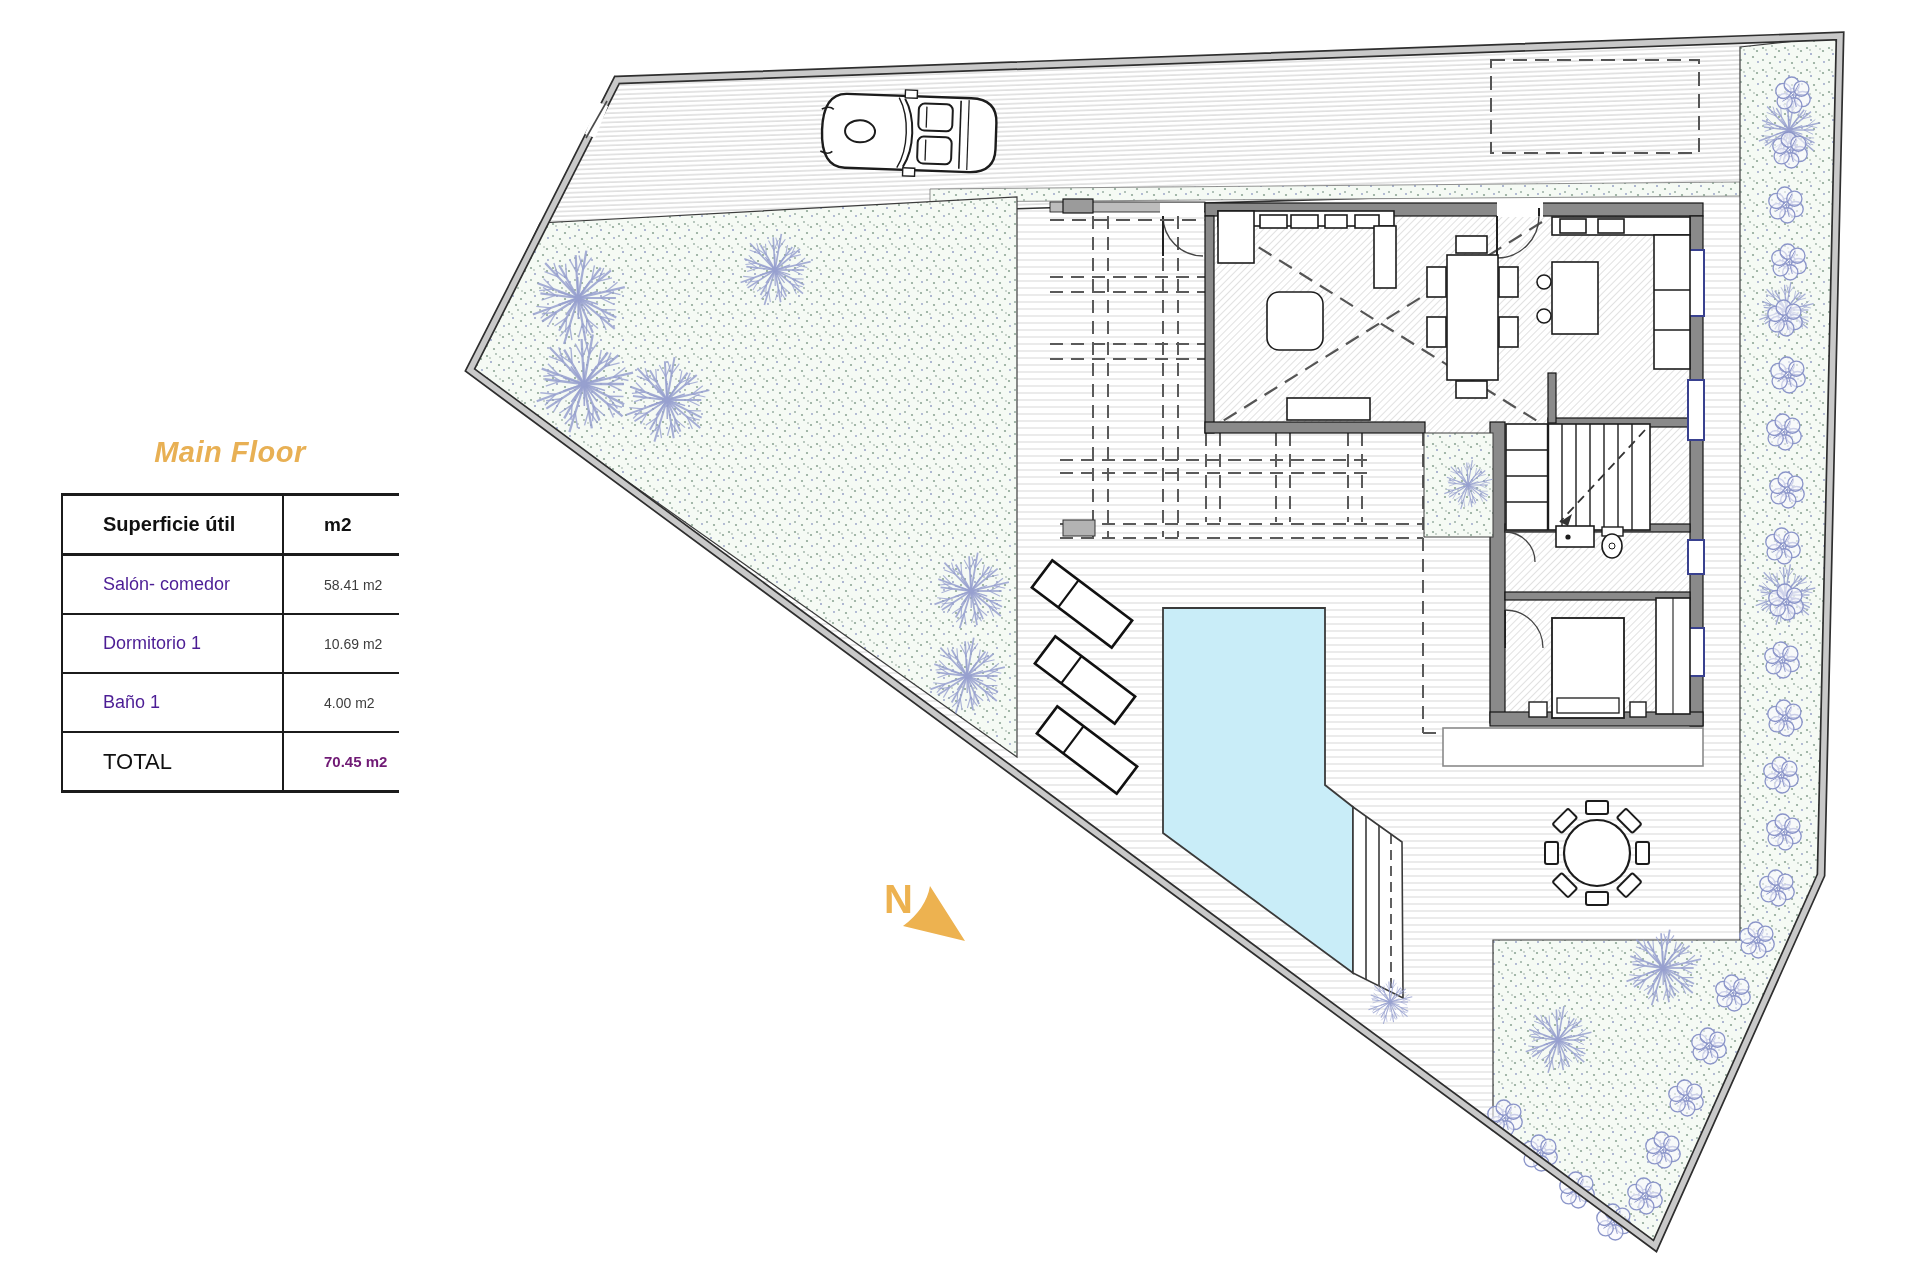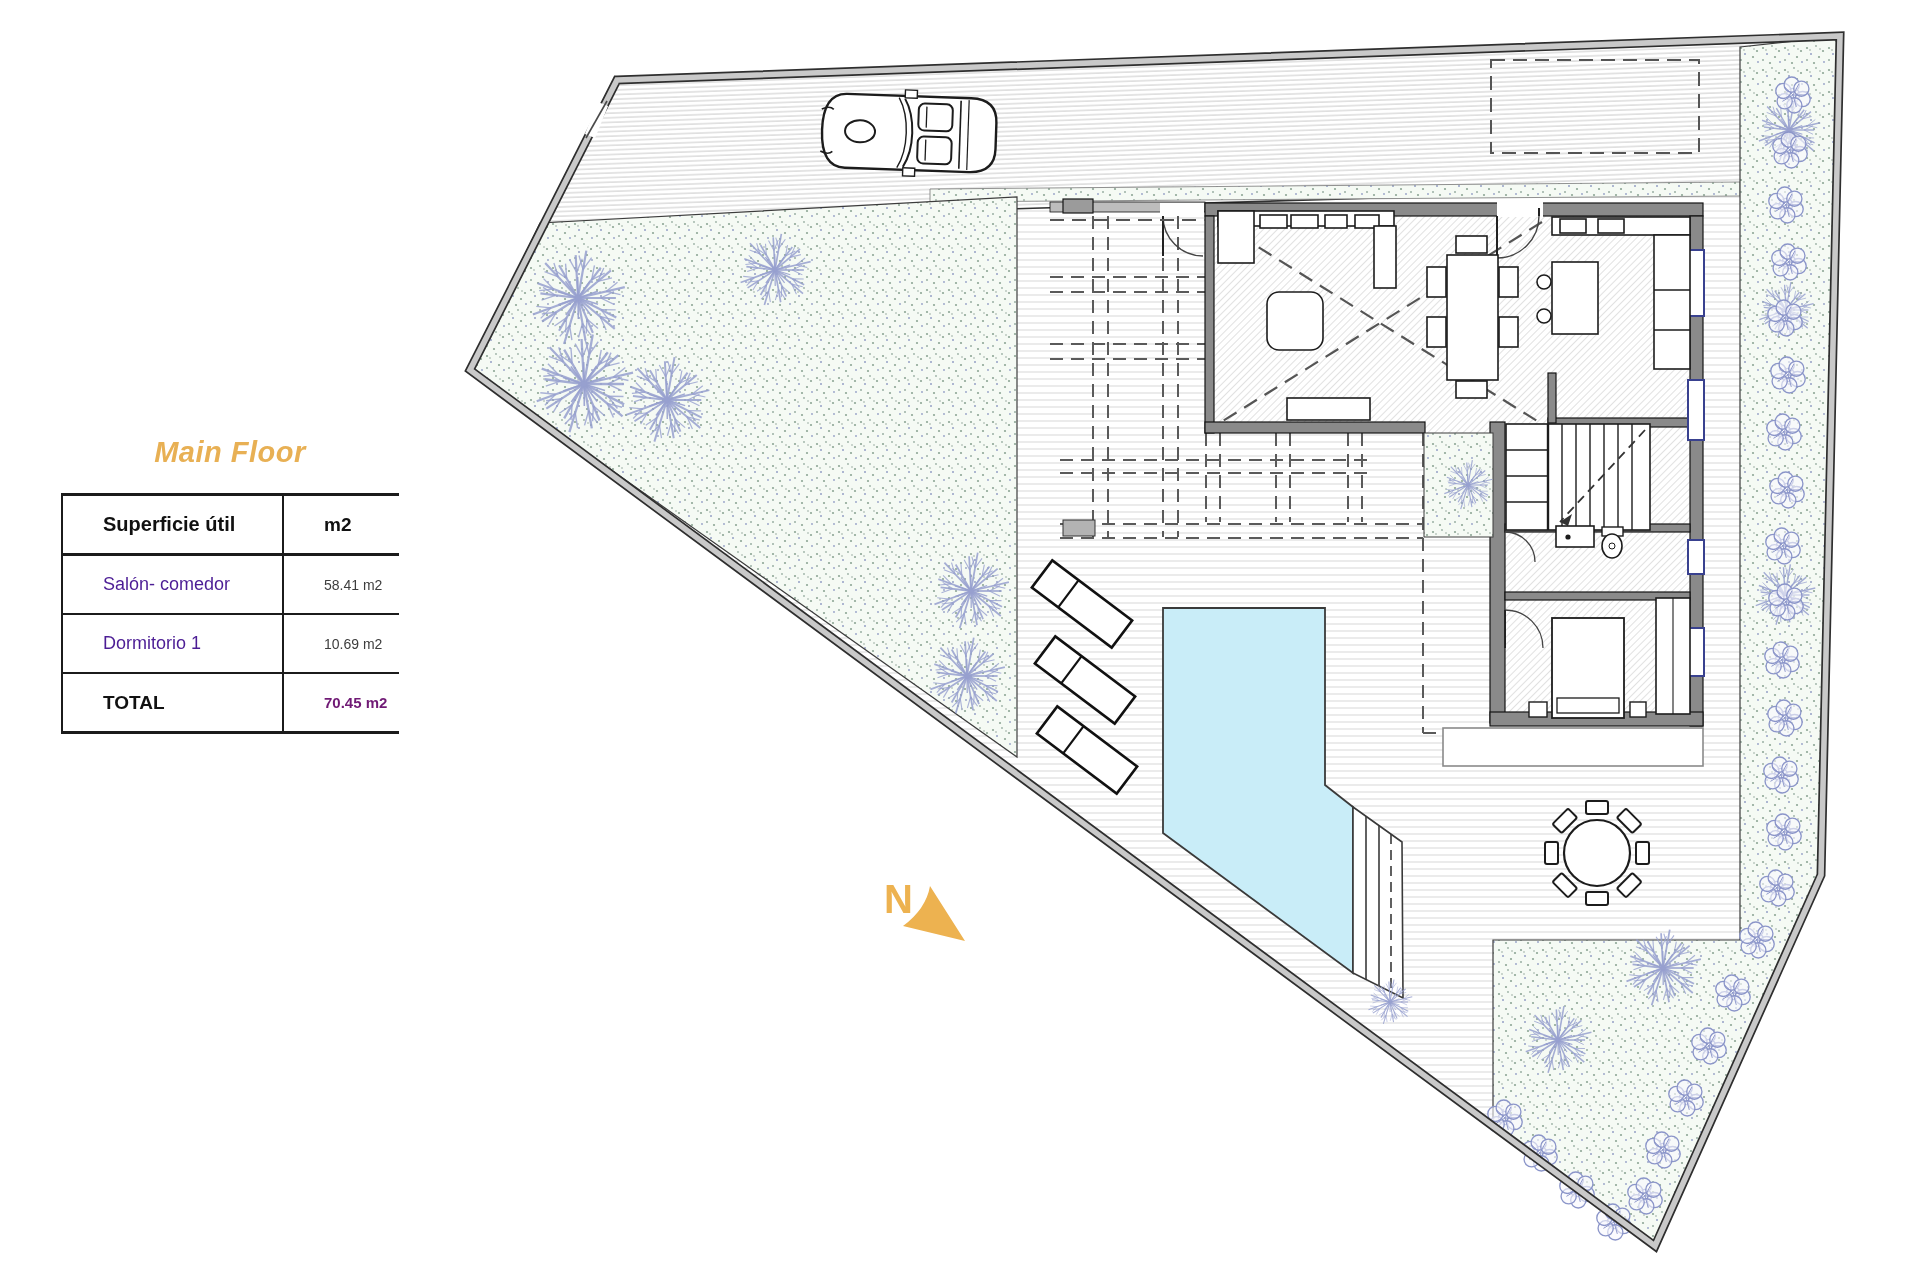"Baño 1" tr { html: none -> <tr> <td>Baño 1</td> <td>4.00 m2</td> </tr> }
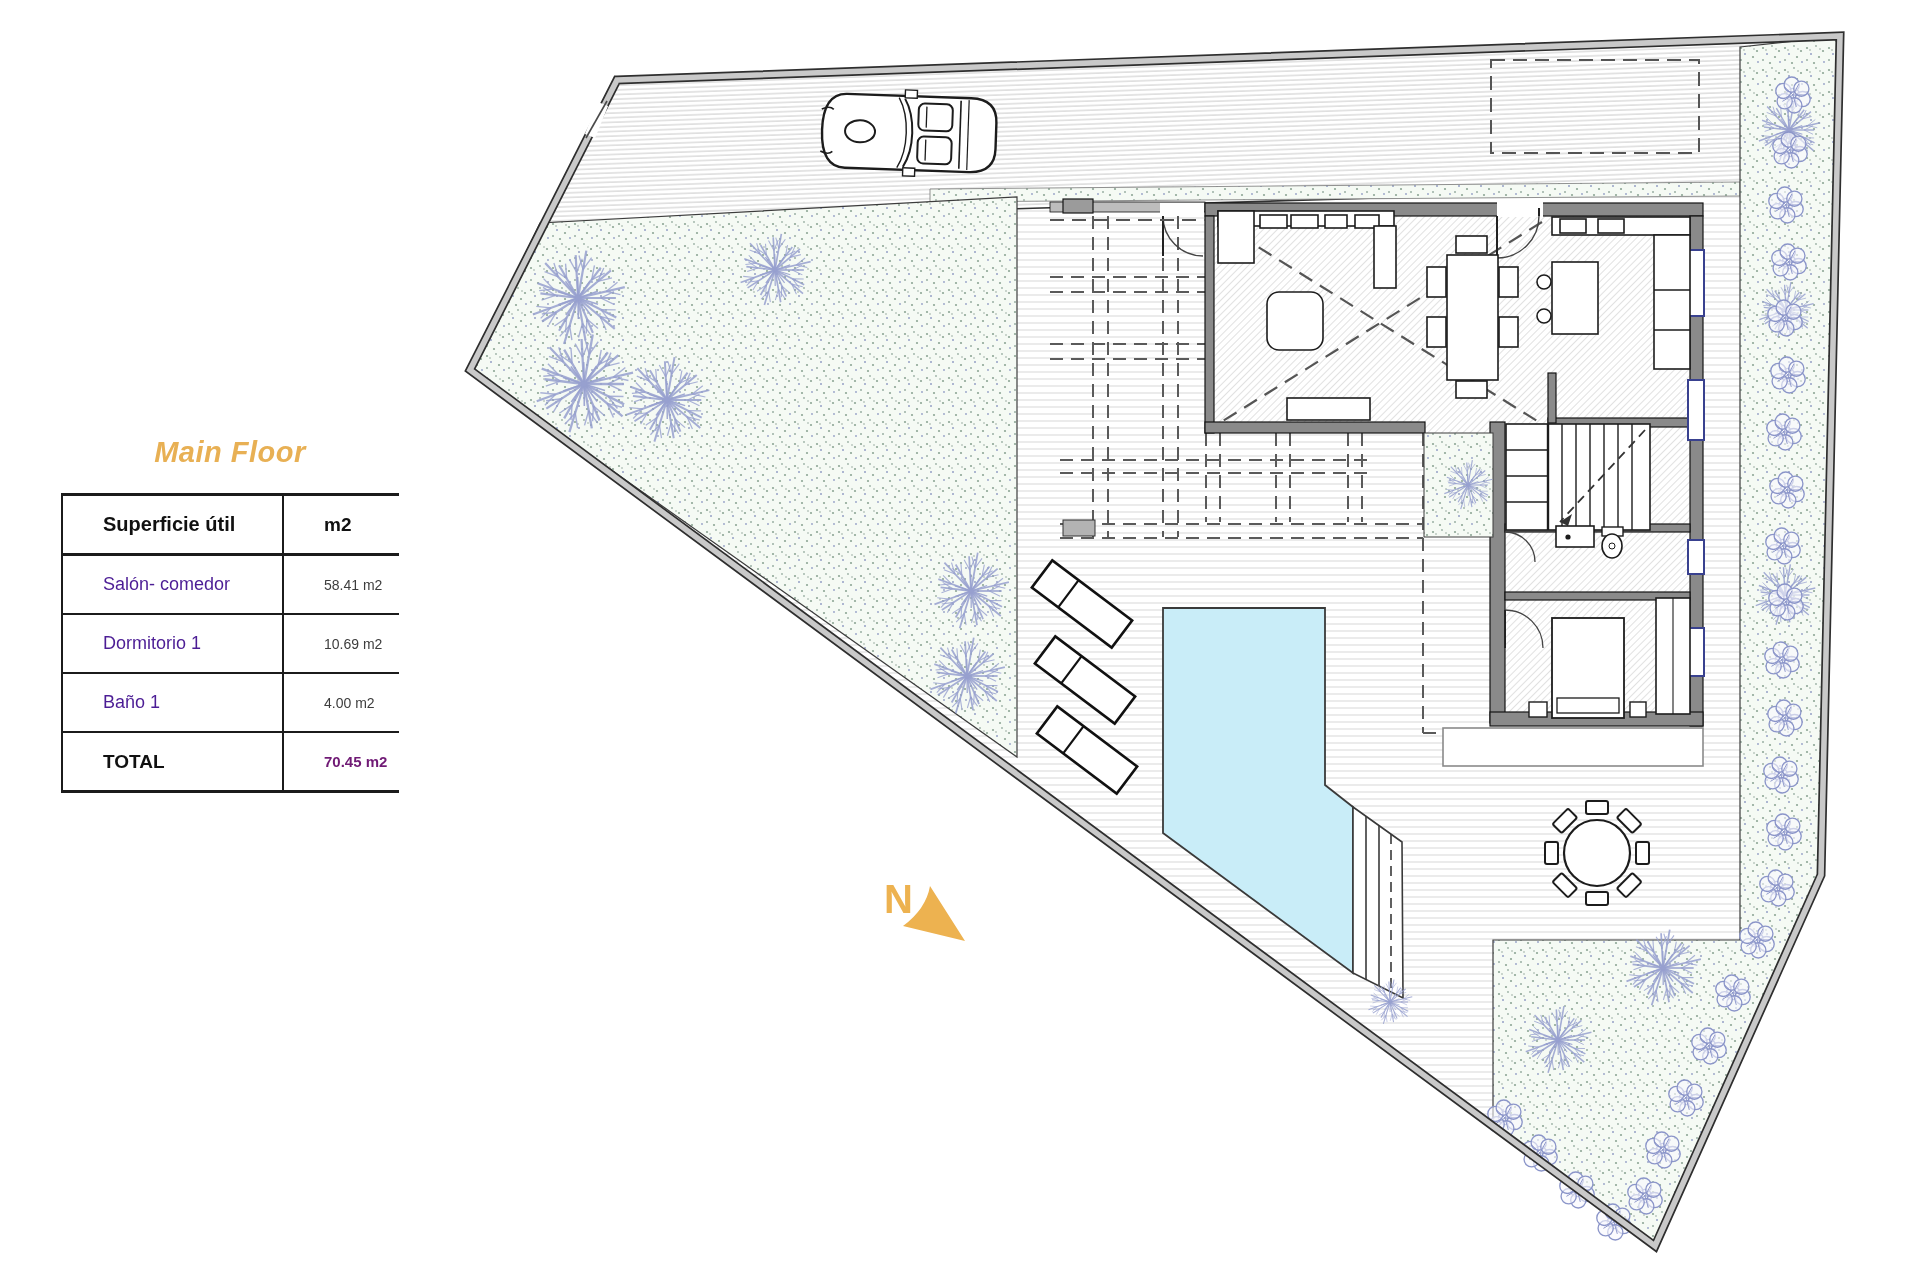"TOTAL" tfoot td.c1 { font-size: 19px -> 22px; font-weight: bold -> normal }
